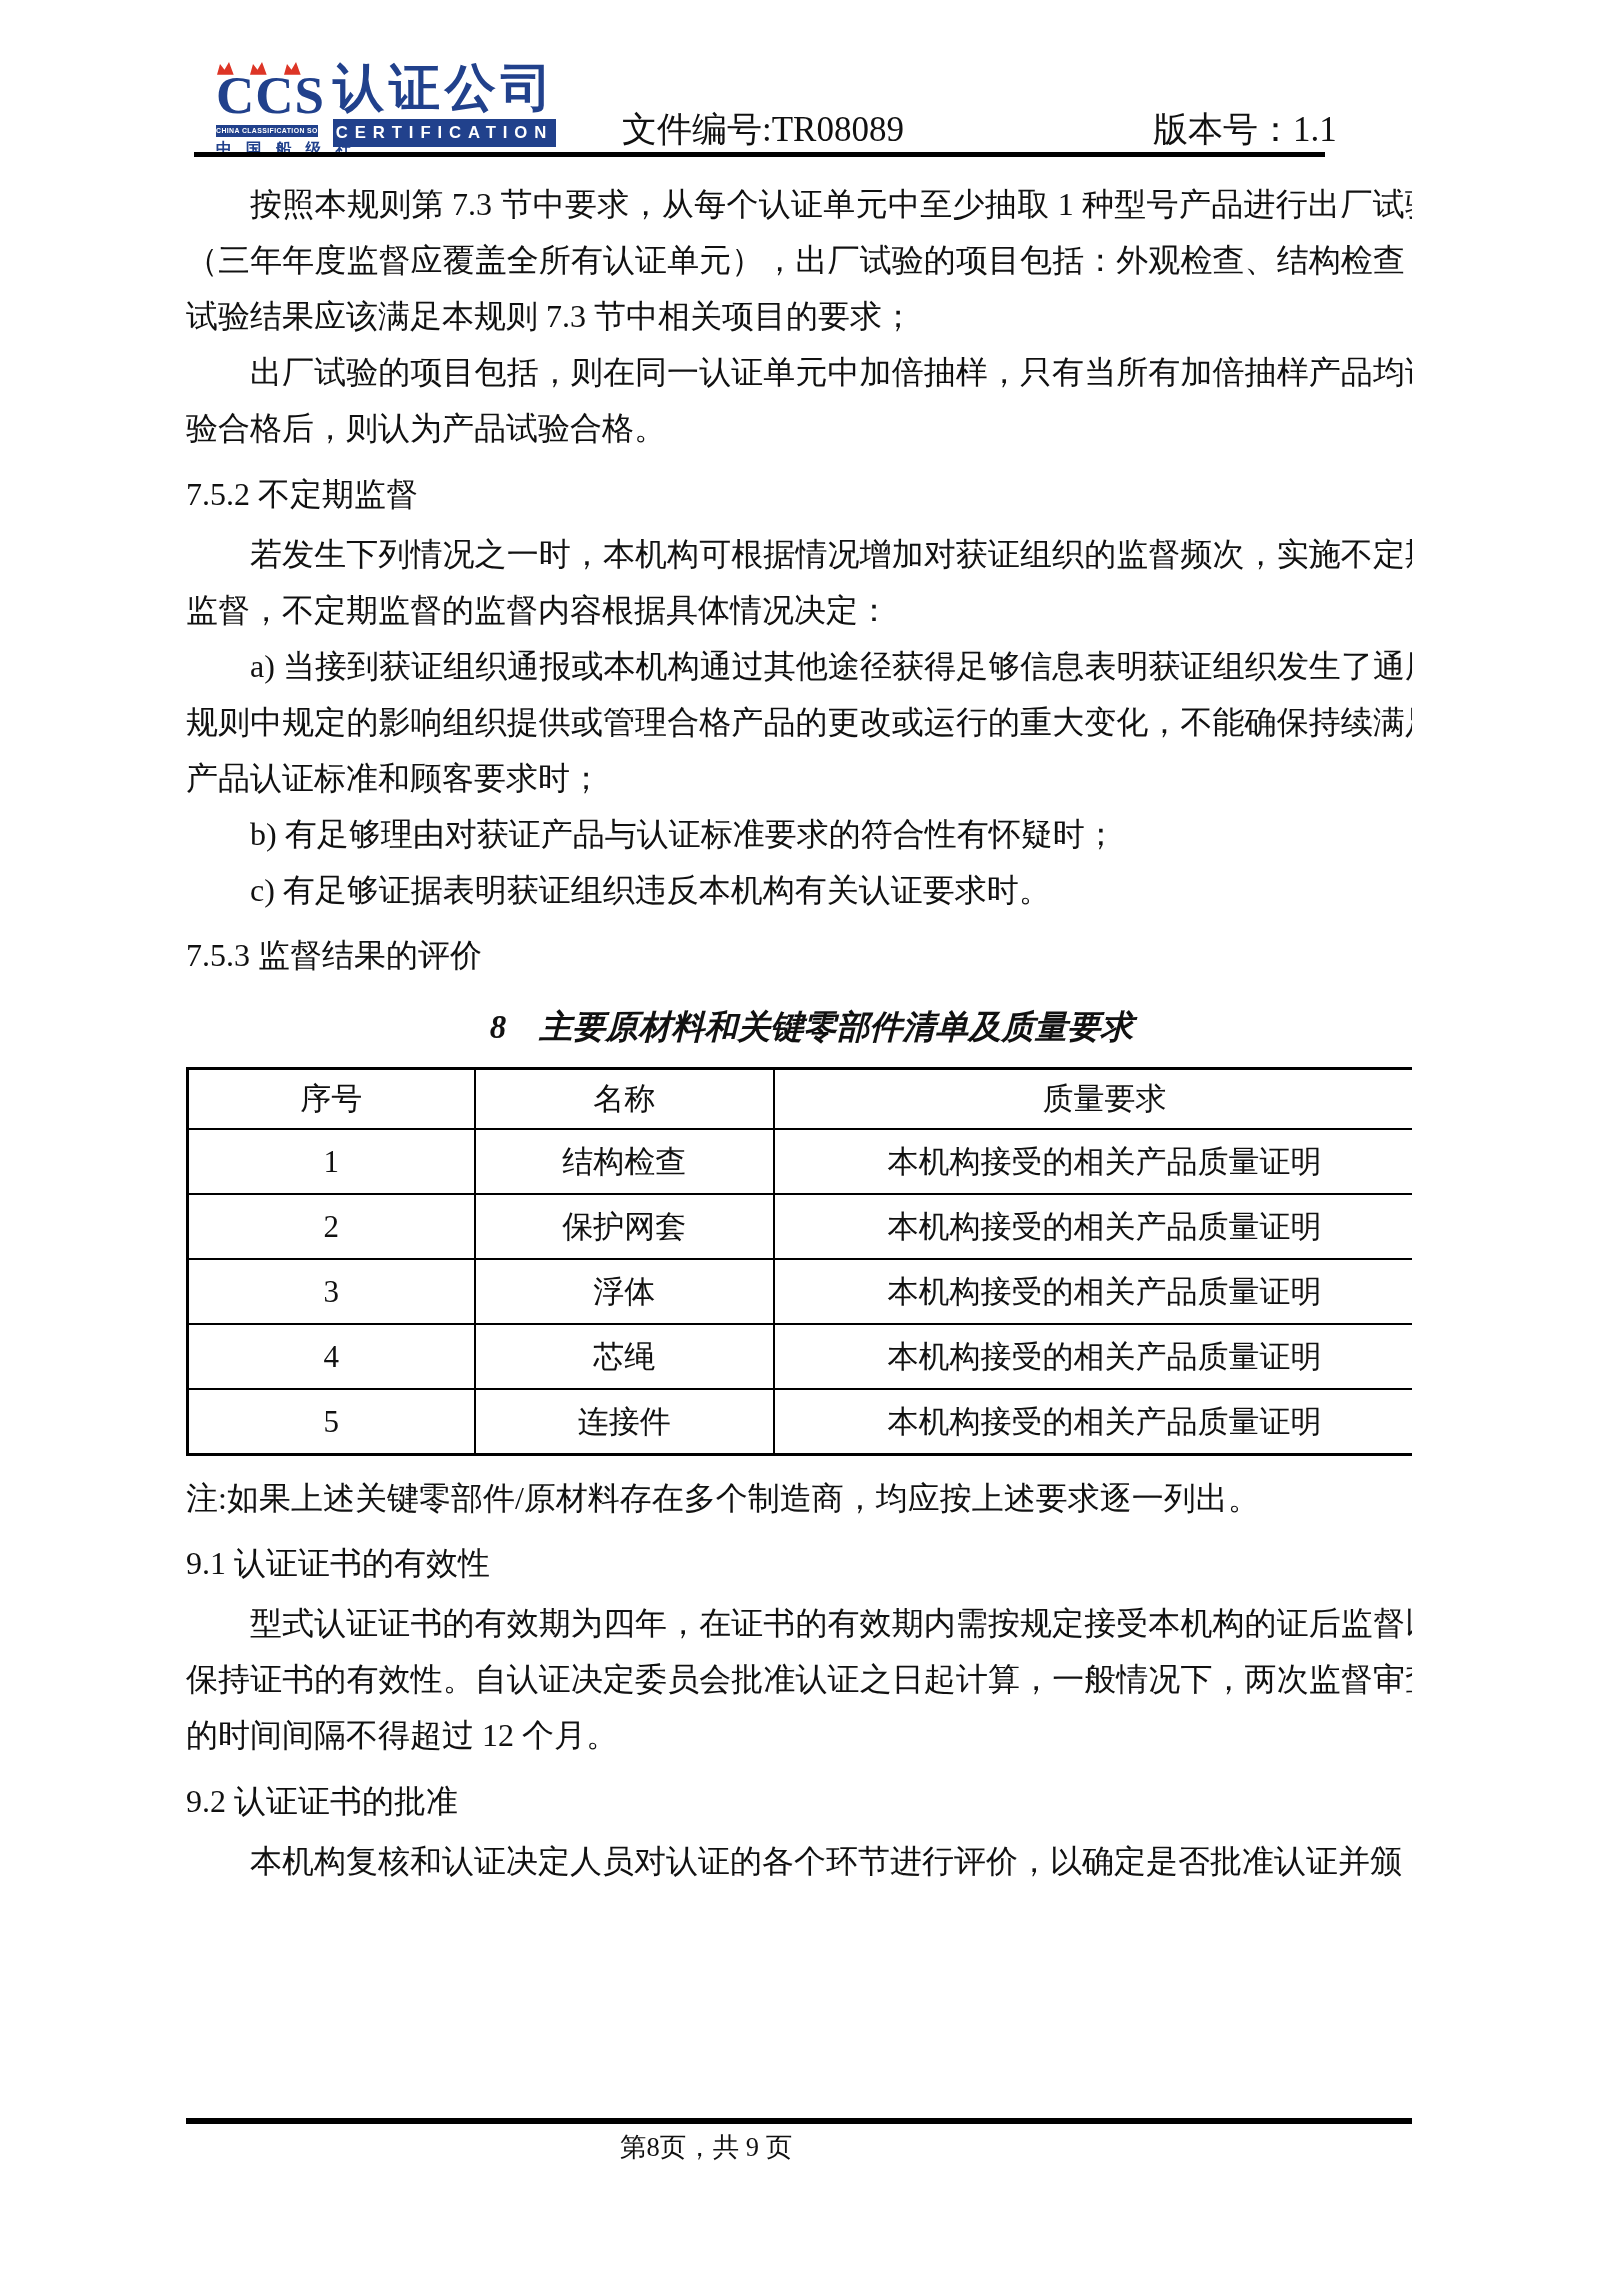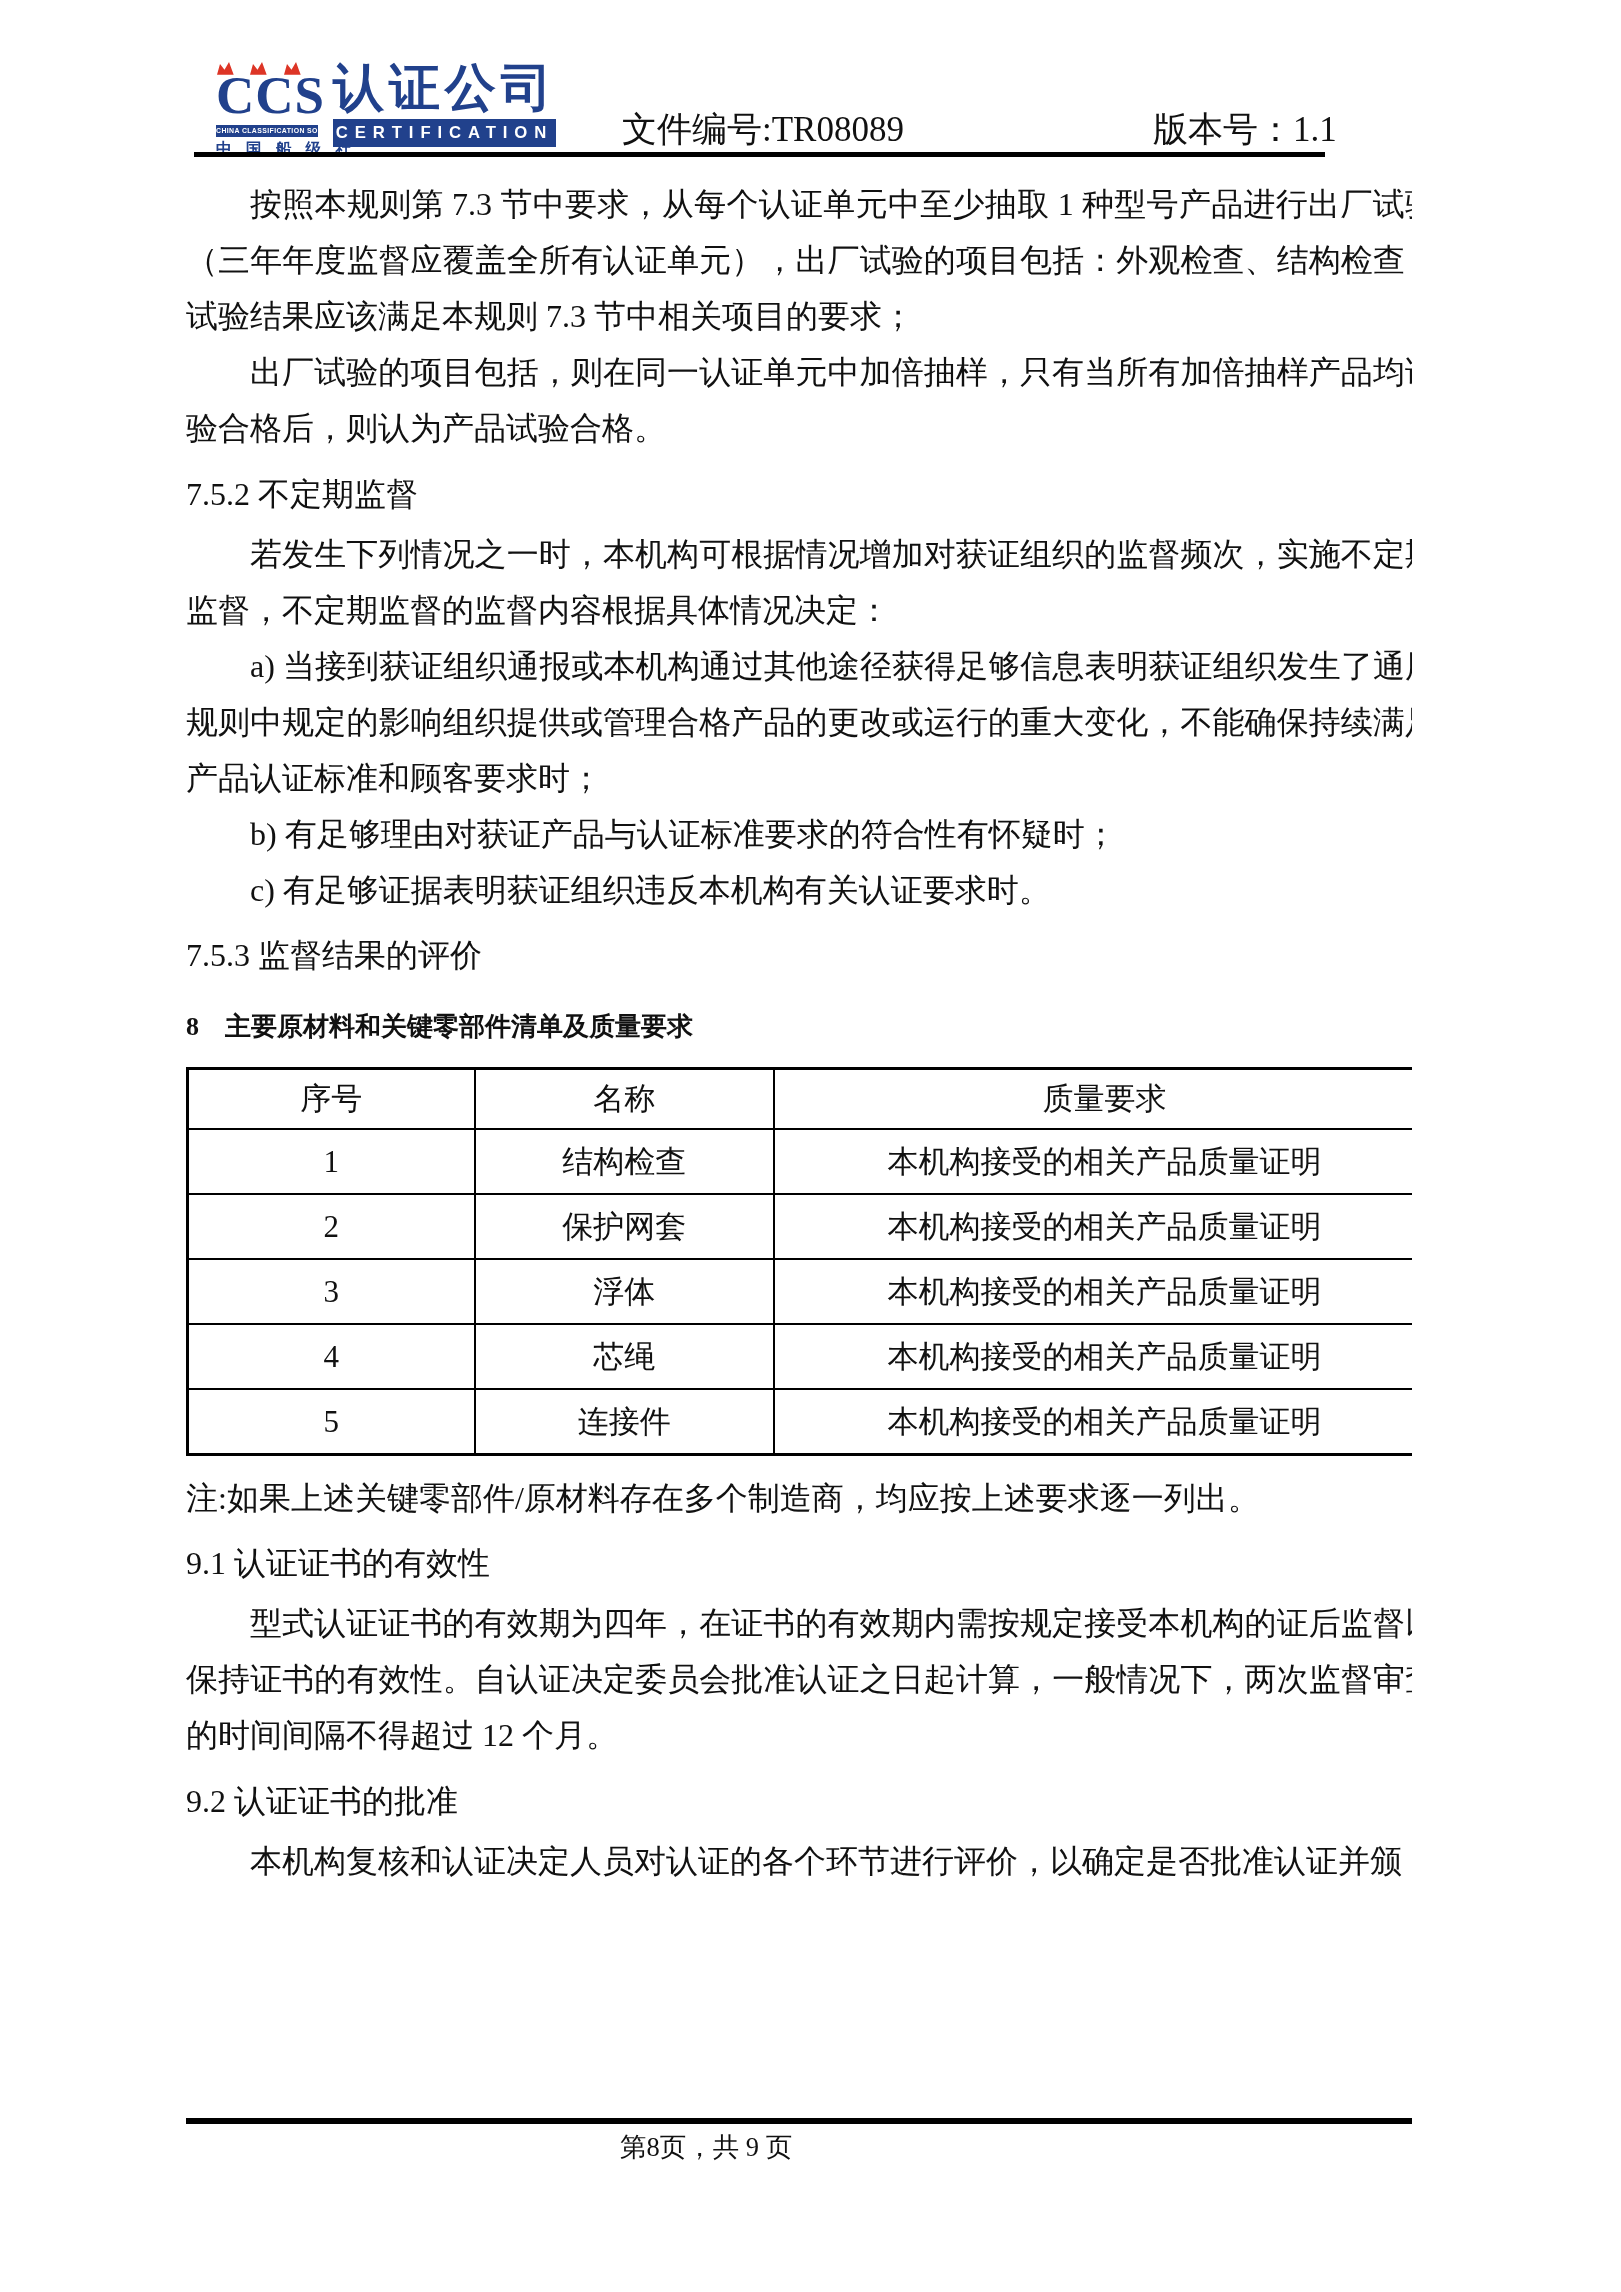"8 主要原材料和关键零部件清单及质量要求" .doc-body h2 { font-size: 26px -> 33px; font-style: none -> italic; text-align: left -> center }
